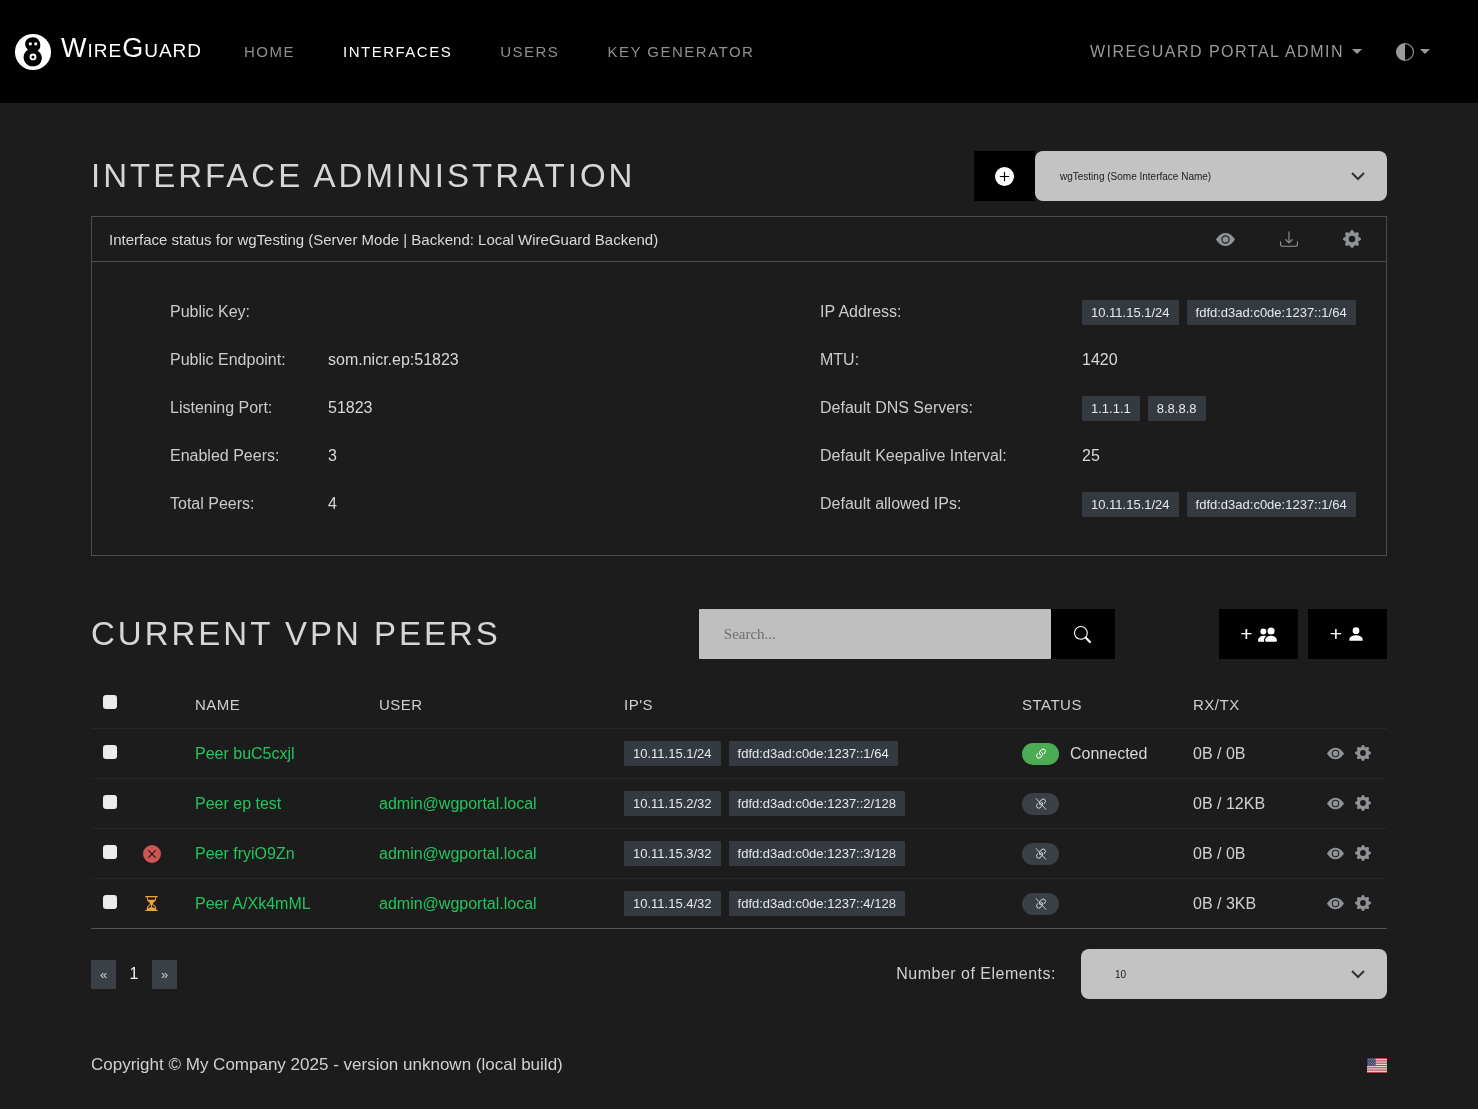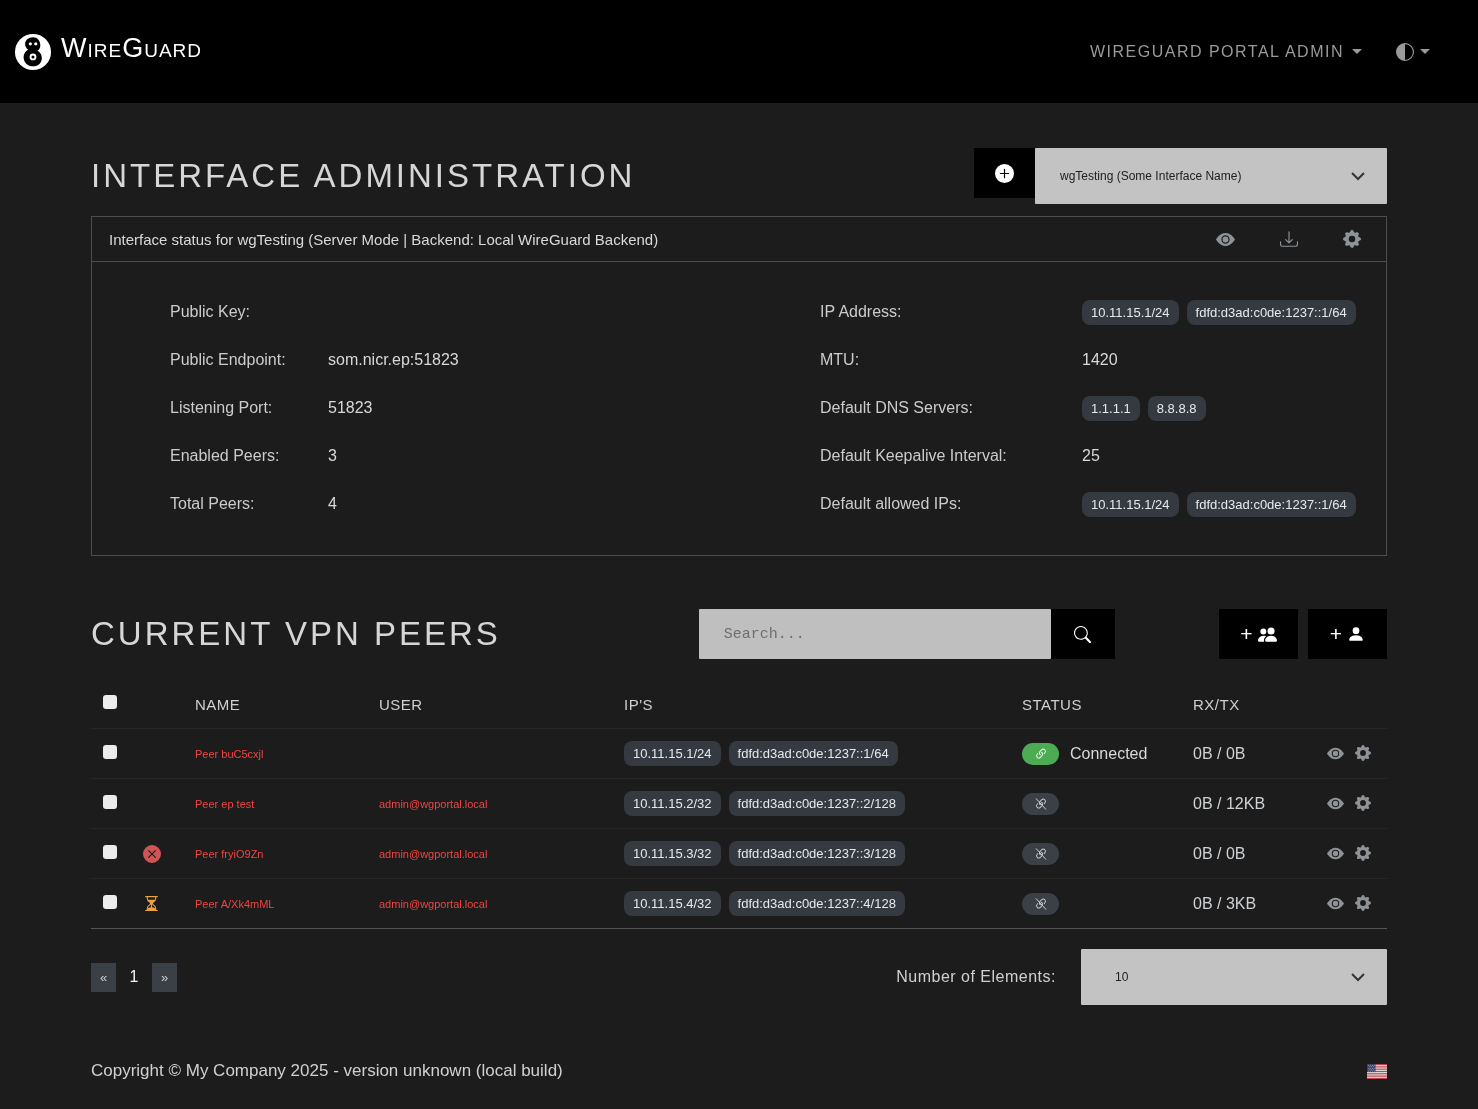"HOME" ul.nav-links { html: none -> <ul> <li>HOME</li> <li>INTERFACES</li> <li>USERS</li> <li>KEY GENERATOR</li> </ul> }
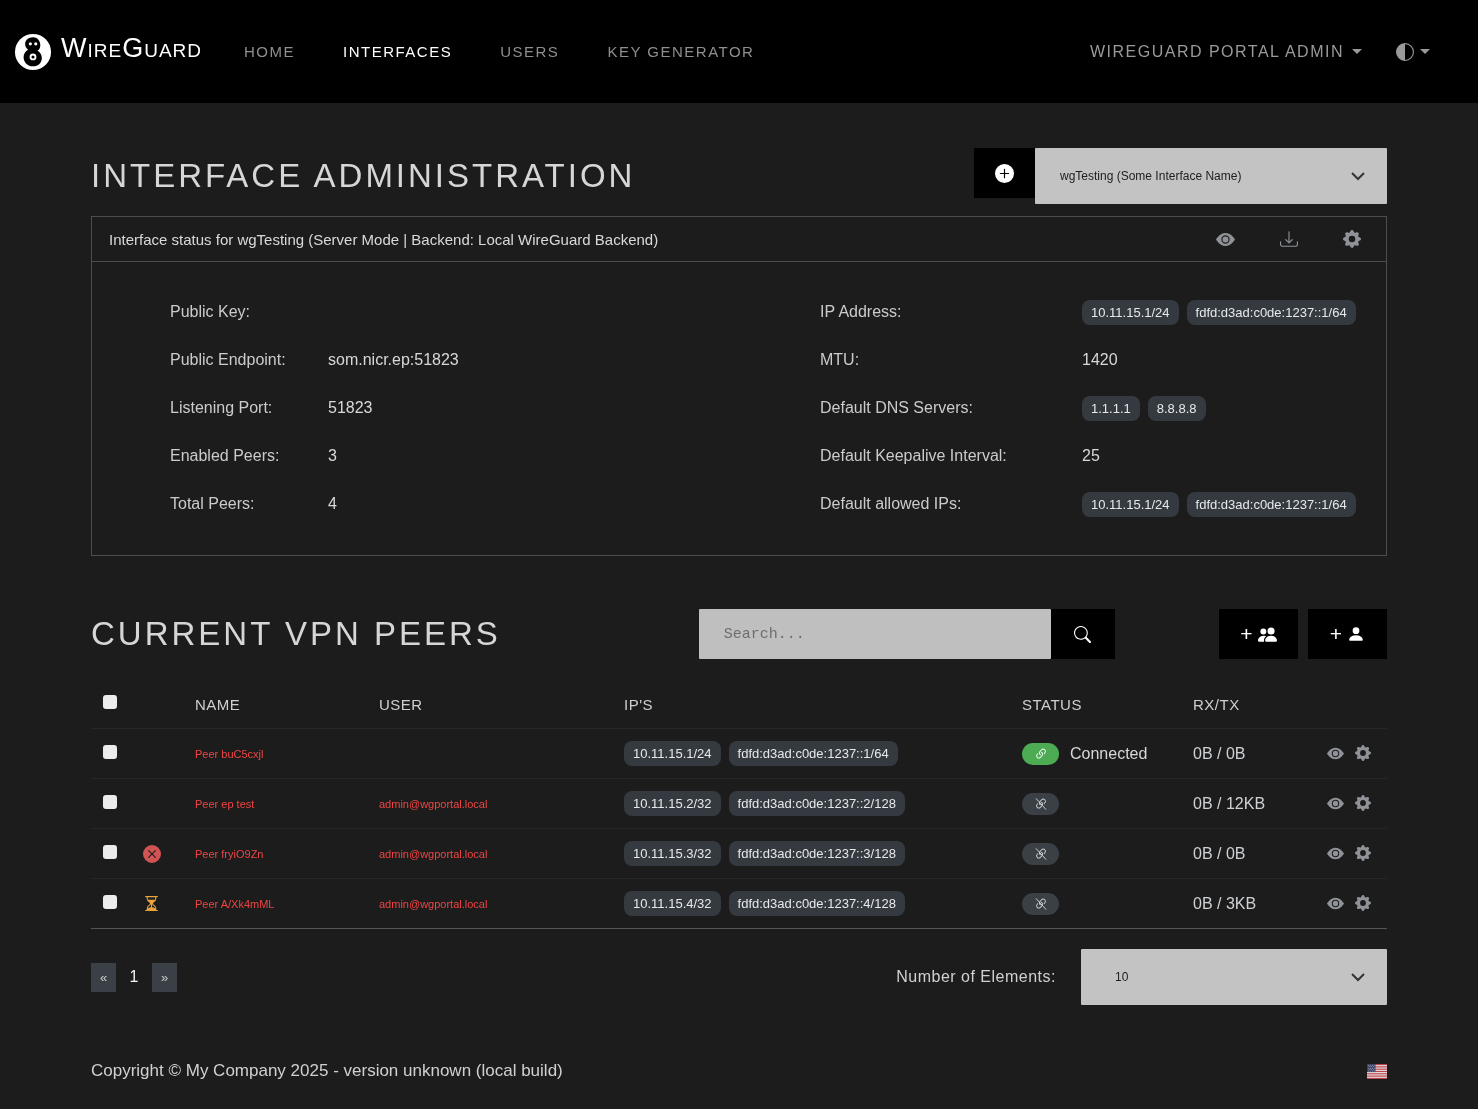"wgTesting (Some Interface Name)" .fake-select { border-radius: 1px -> 8px; font-size: 12px -> 10px; height: 56px -> 50px }
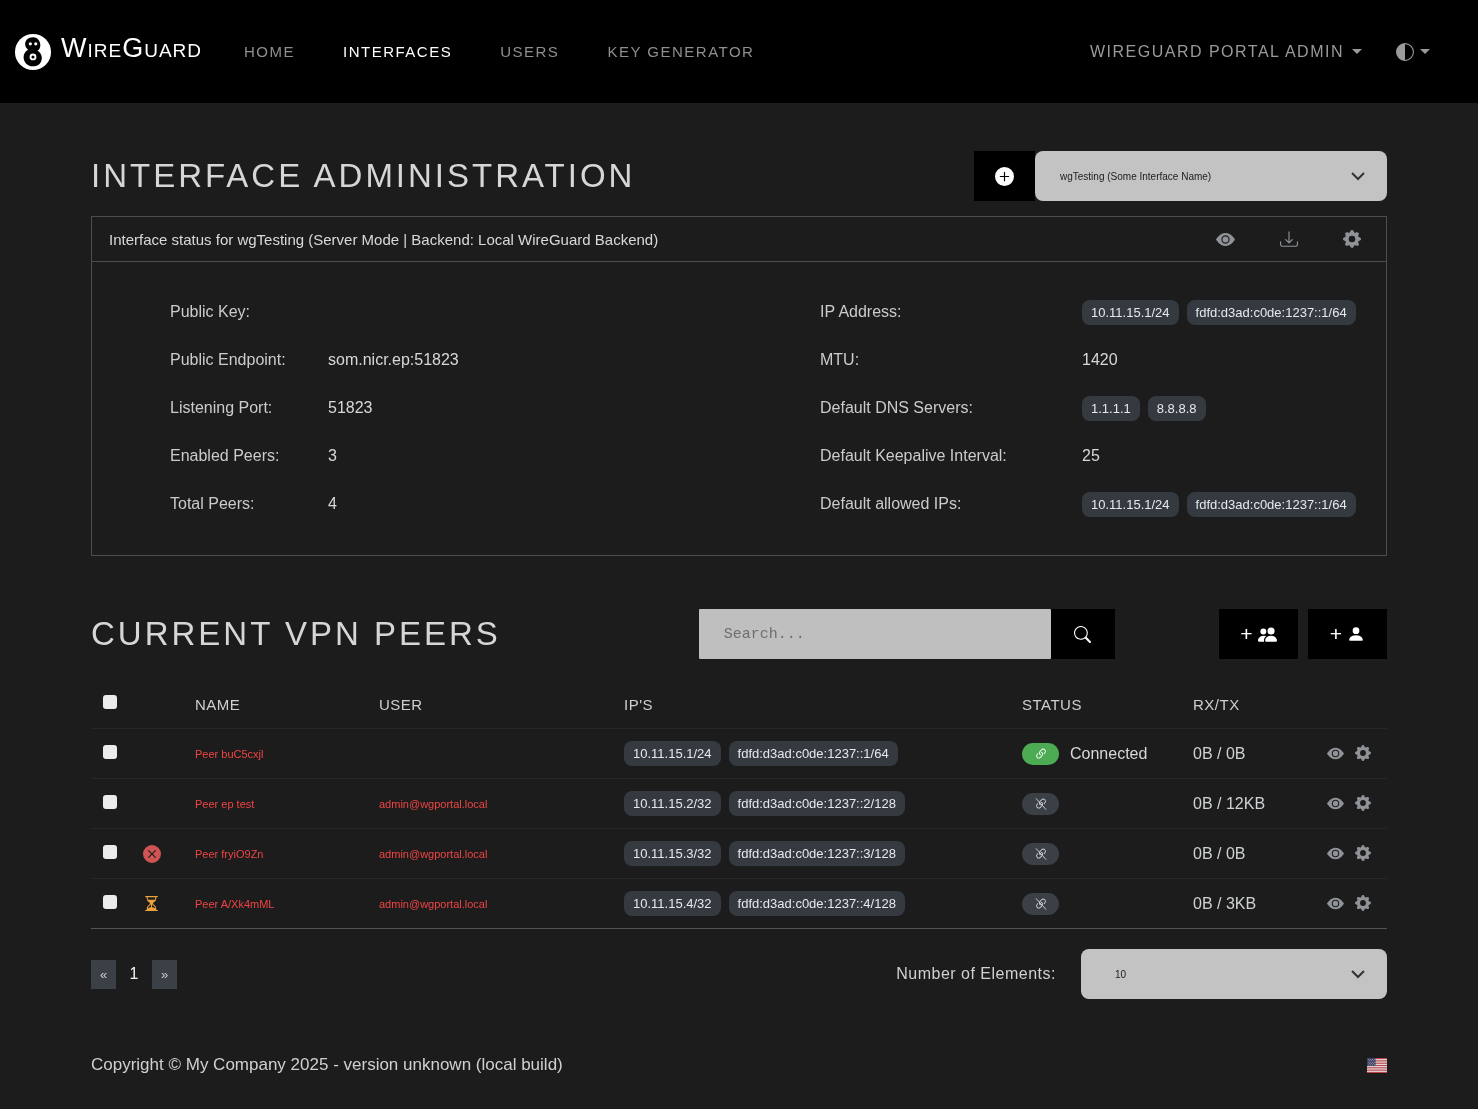"10.11.15.1/24" .badge { border-radius: 8px -> 1px }
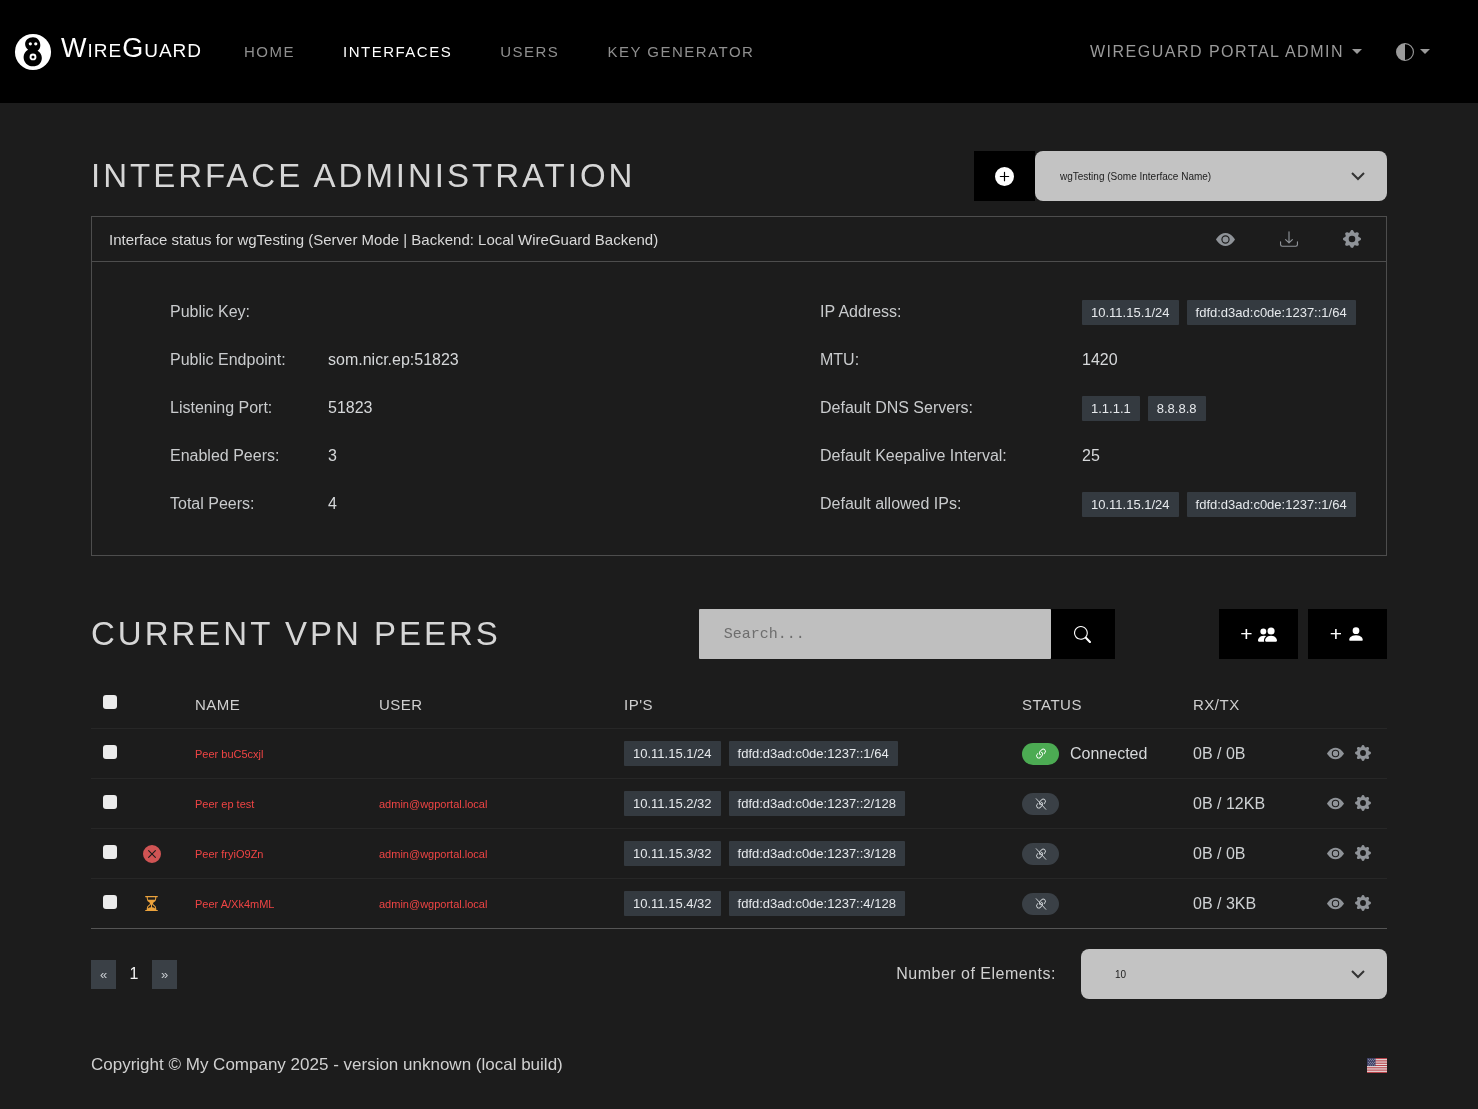"Search..." .search-input { font-family: Liberation Mono, monospace -> Liberation Serif, serif }
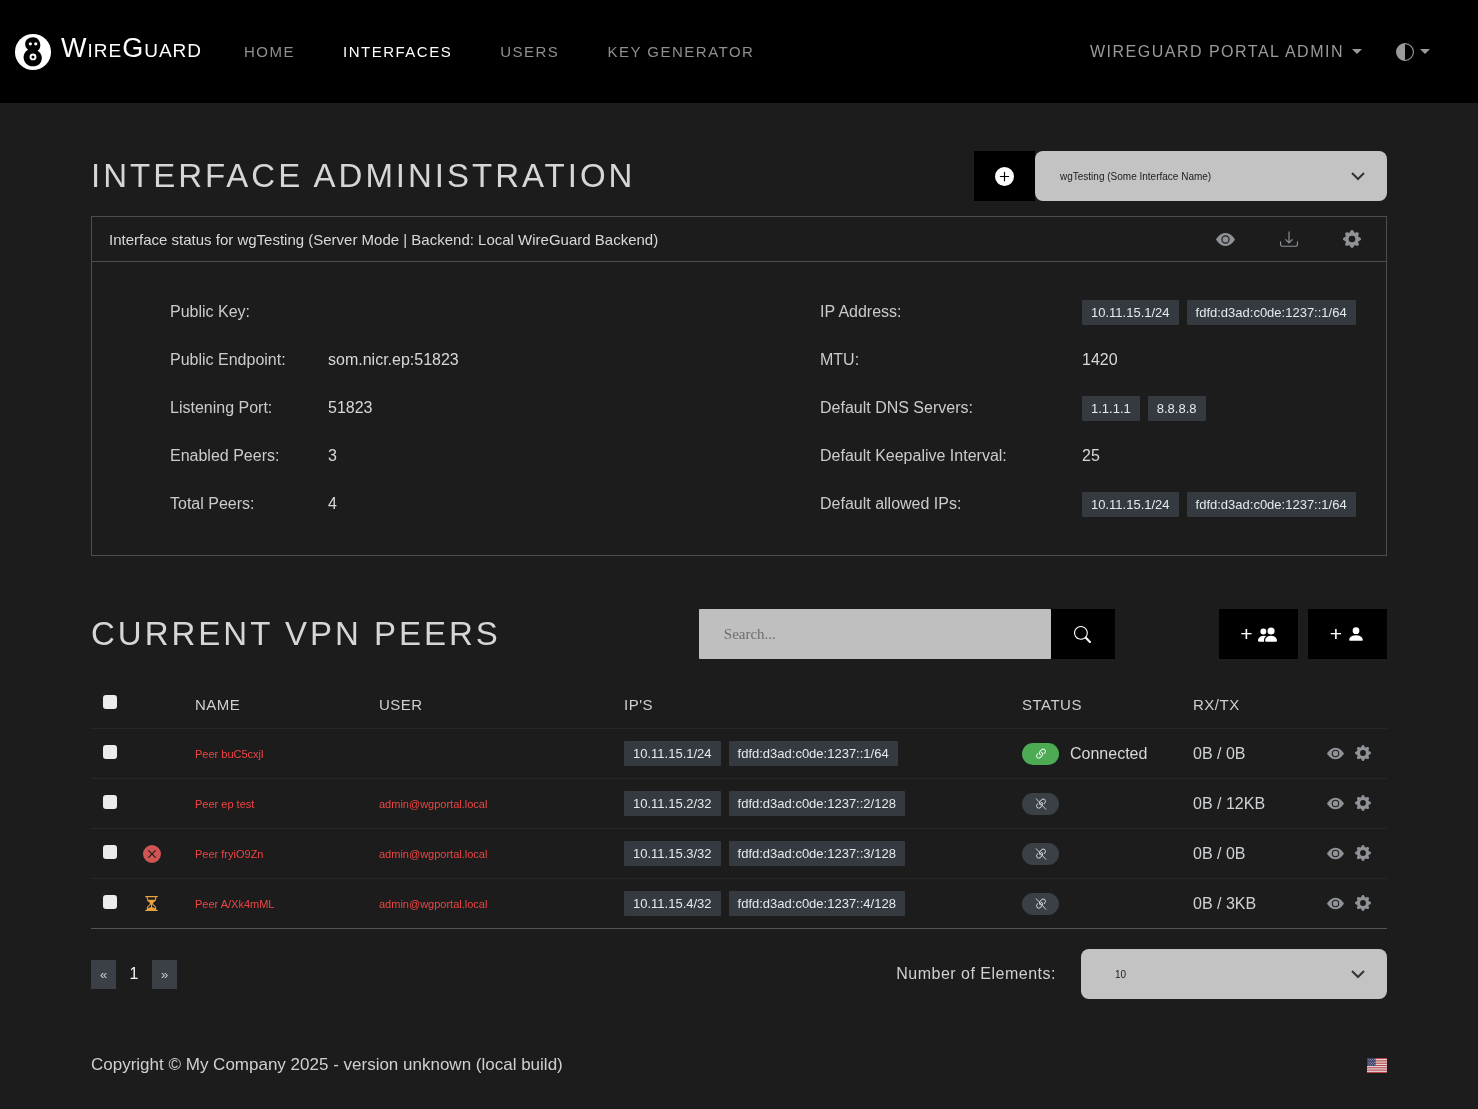"Peer buC5cxjl" .cell-name, .cell-user { color: #ef4444 -> #22c55e; font-size: 11px -> 16px }
